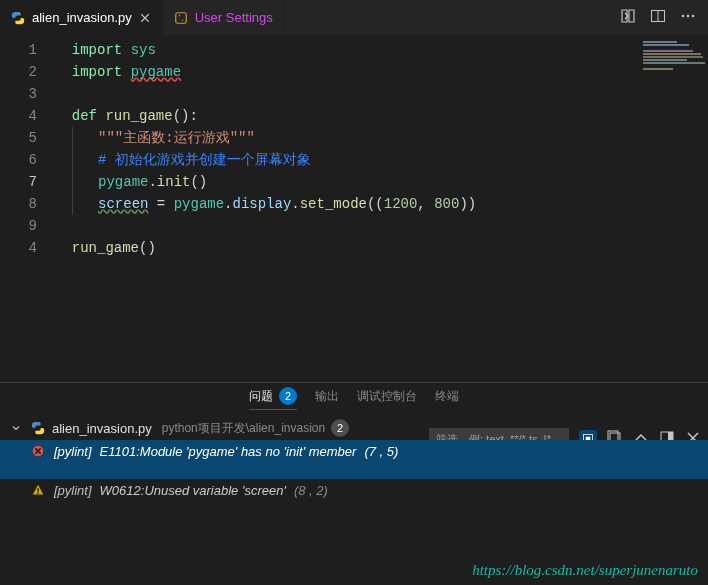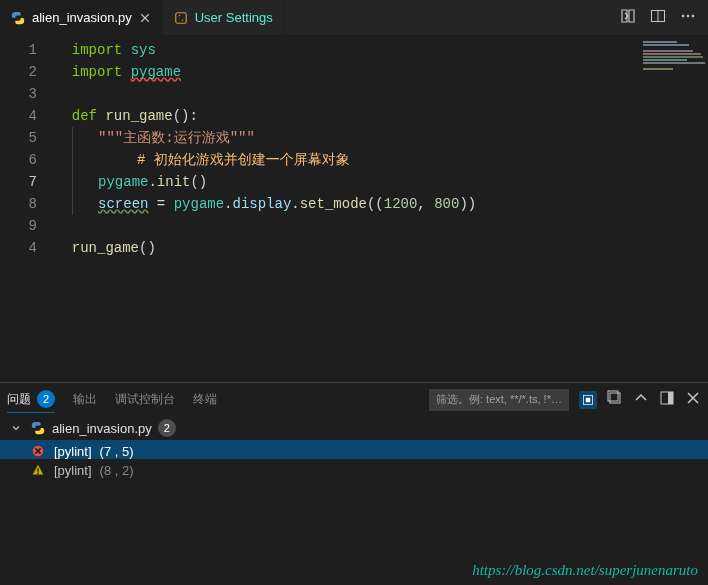"User Settings" .tab { color: #5eead4 -> #d946ef }
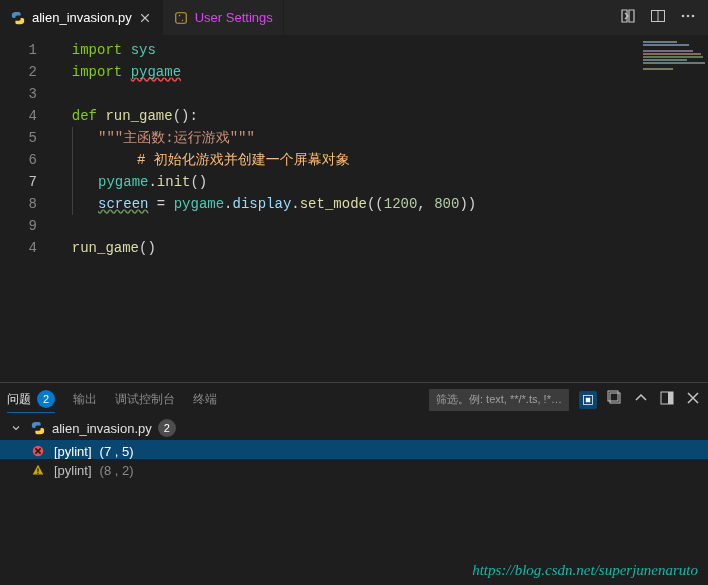"import" .kw { color: #84cc16 -> #86efac }
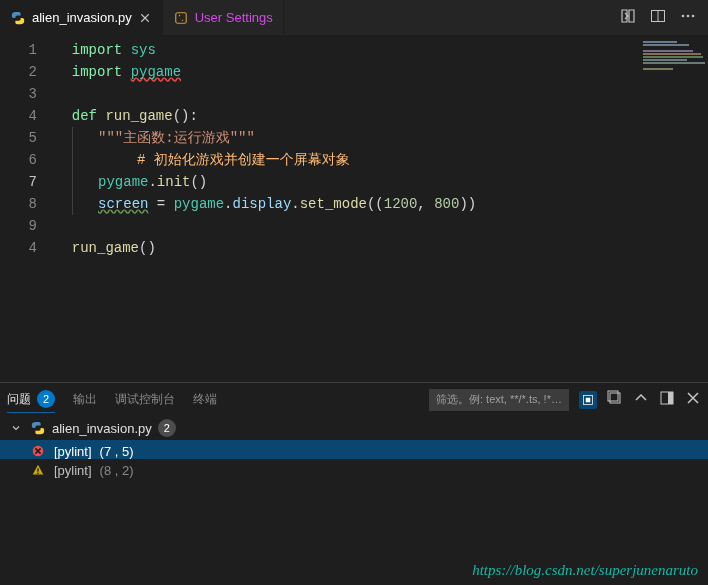"# 初始化游戏并创建一个屏幕对象" .cmt { color: #fdba74 -> #3b82f6; margin-left: 39px -> none }
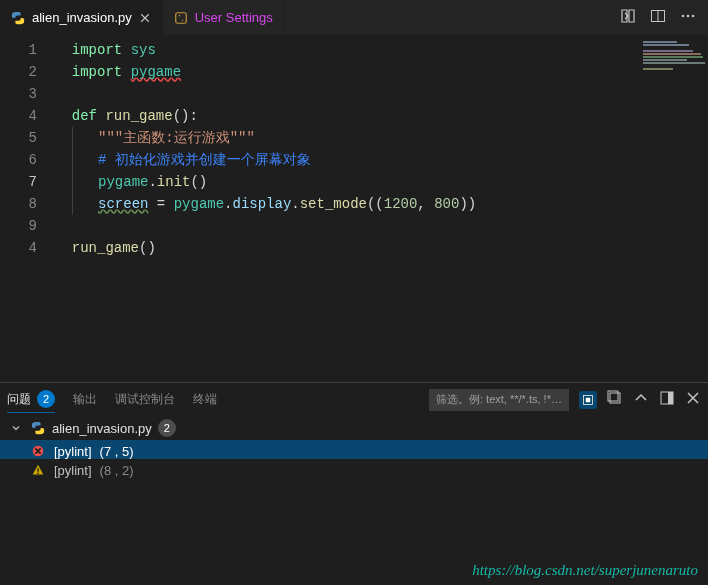"问题" .panel-tabs { flex-direction: none -> column }
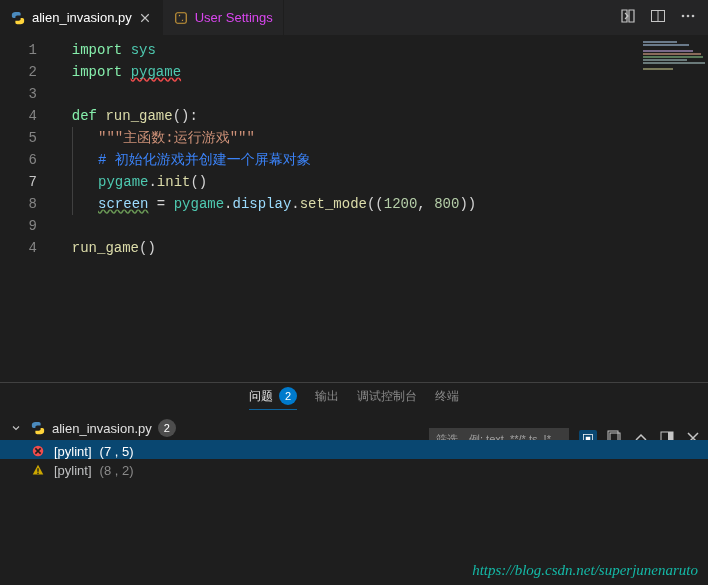"python项目开发\alien_invasion" span.path { html: none -> <span>python项目开发\alien_invasion</span> }
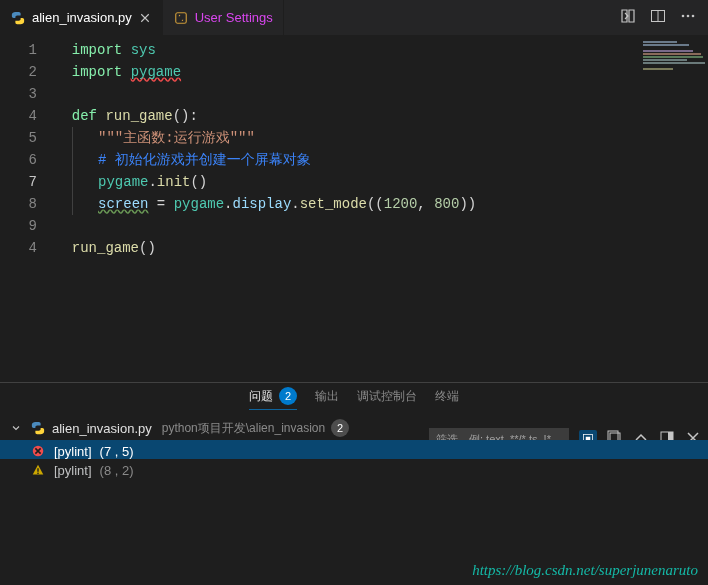"[pylint]" .prob-item { font-style: none -> italic; padding: 3px 8px 0 30px -> 3px 8px 20px 30px }
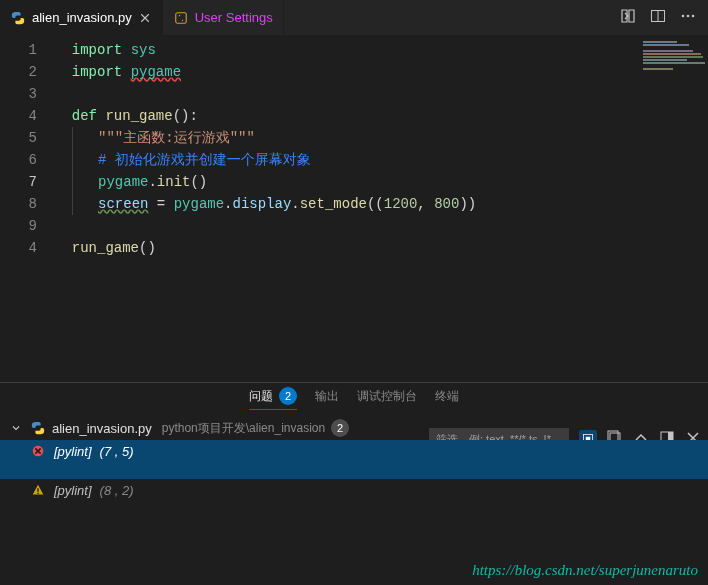"E1101:Module 'pygame' has no 'init'" span.msg { html: none -> <span>E1101:Module 'pygame' has no 'init' member</span> }
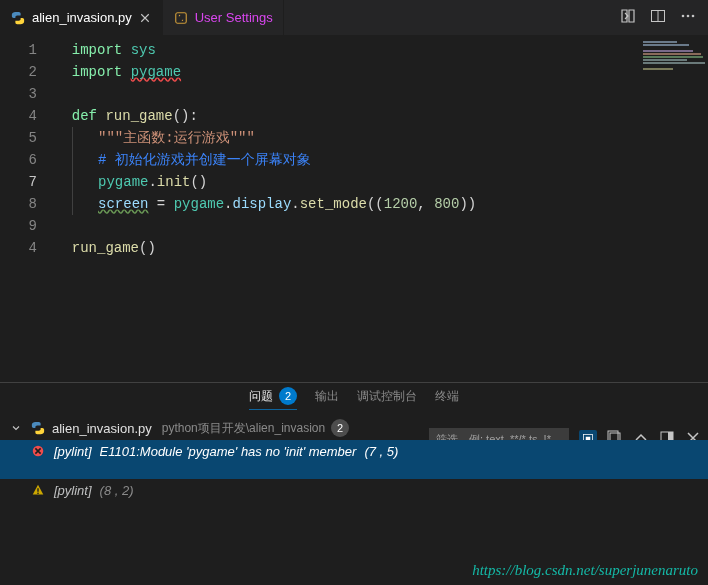"W0612:Unused variable 'screen'" span.msg { html: none -> <span>W0612:Unused variable 'screen'</span> }
